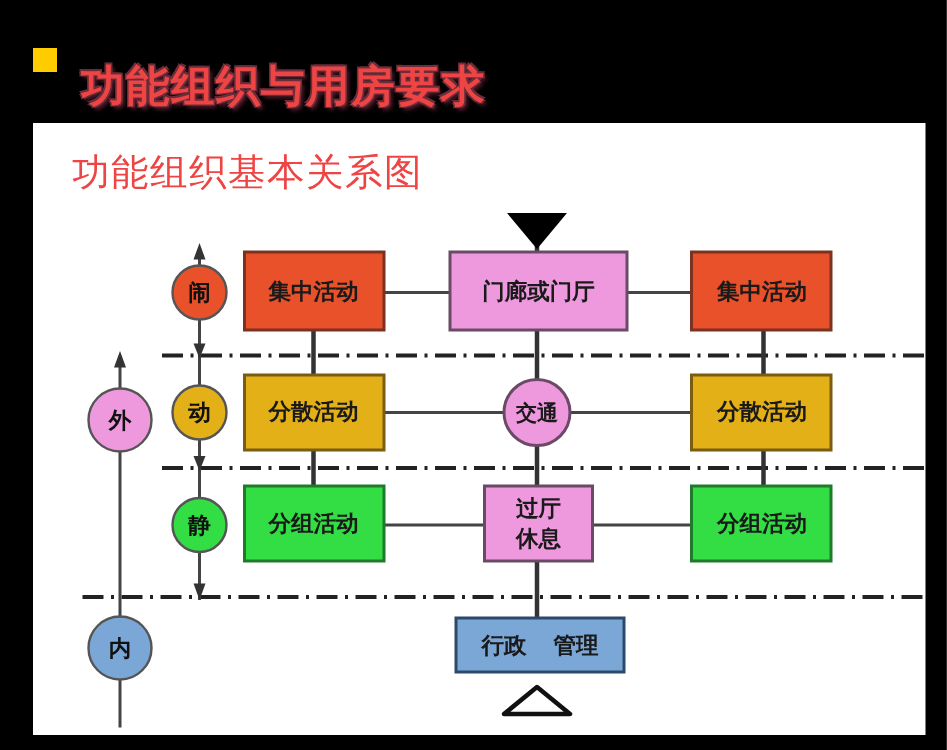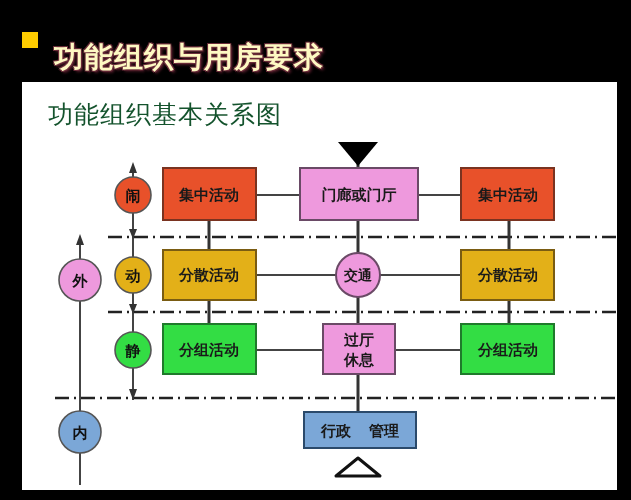"功能组织与用房要求" #title-text { color: #fef9c3 -> #ef4444 }
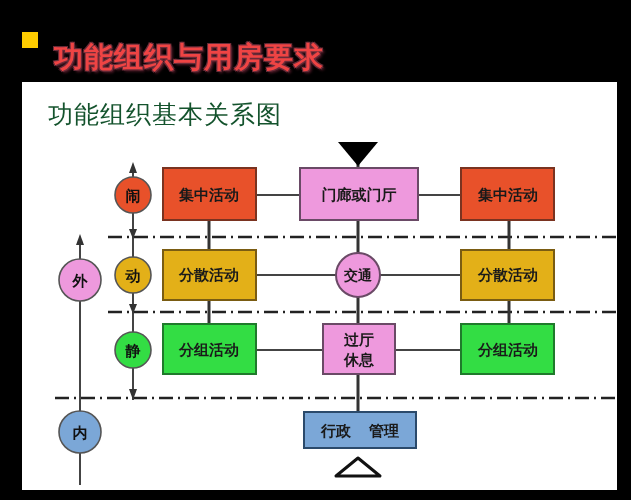"功能组织基本关系图" #subtitle { color: #14532d -> #ef4444 }
